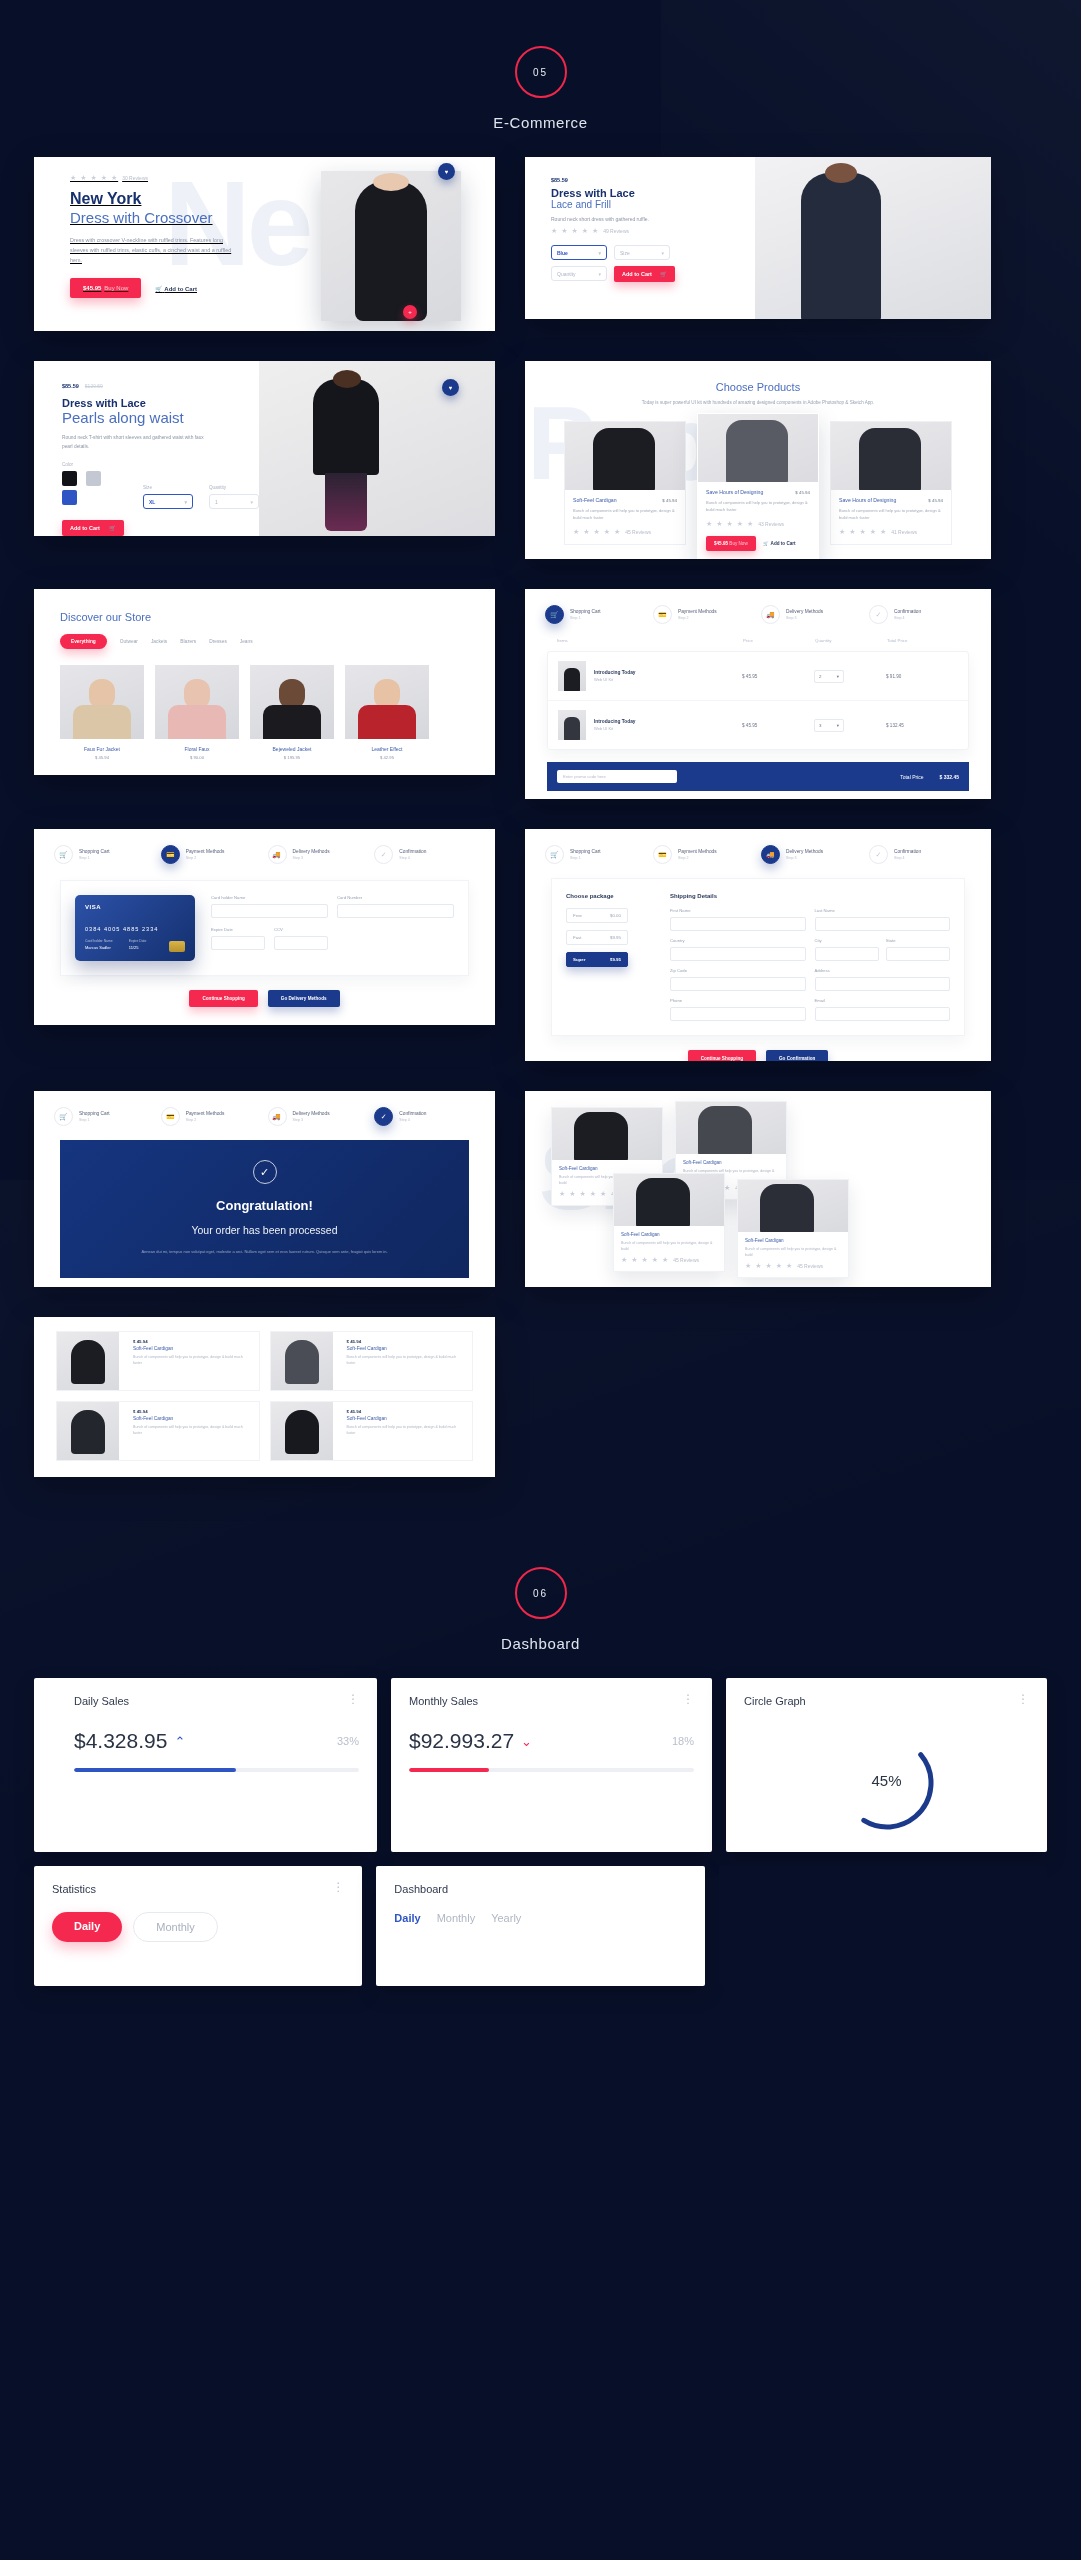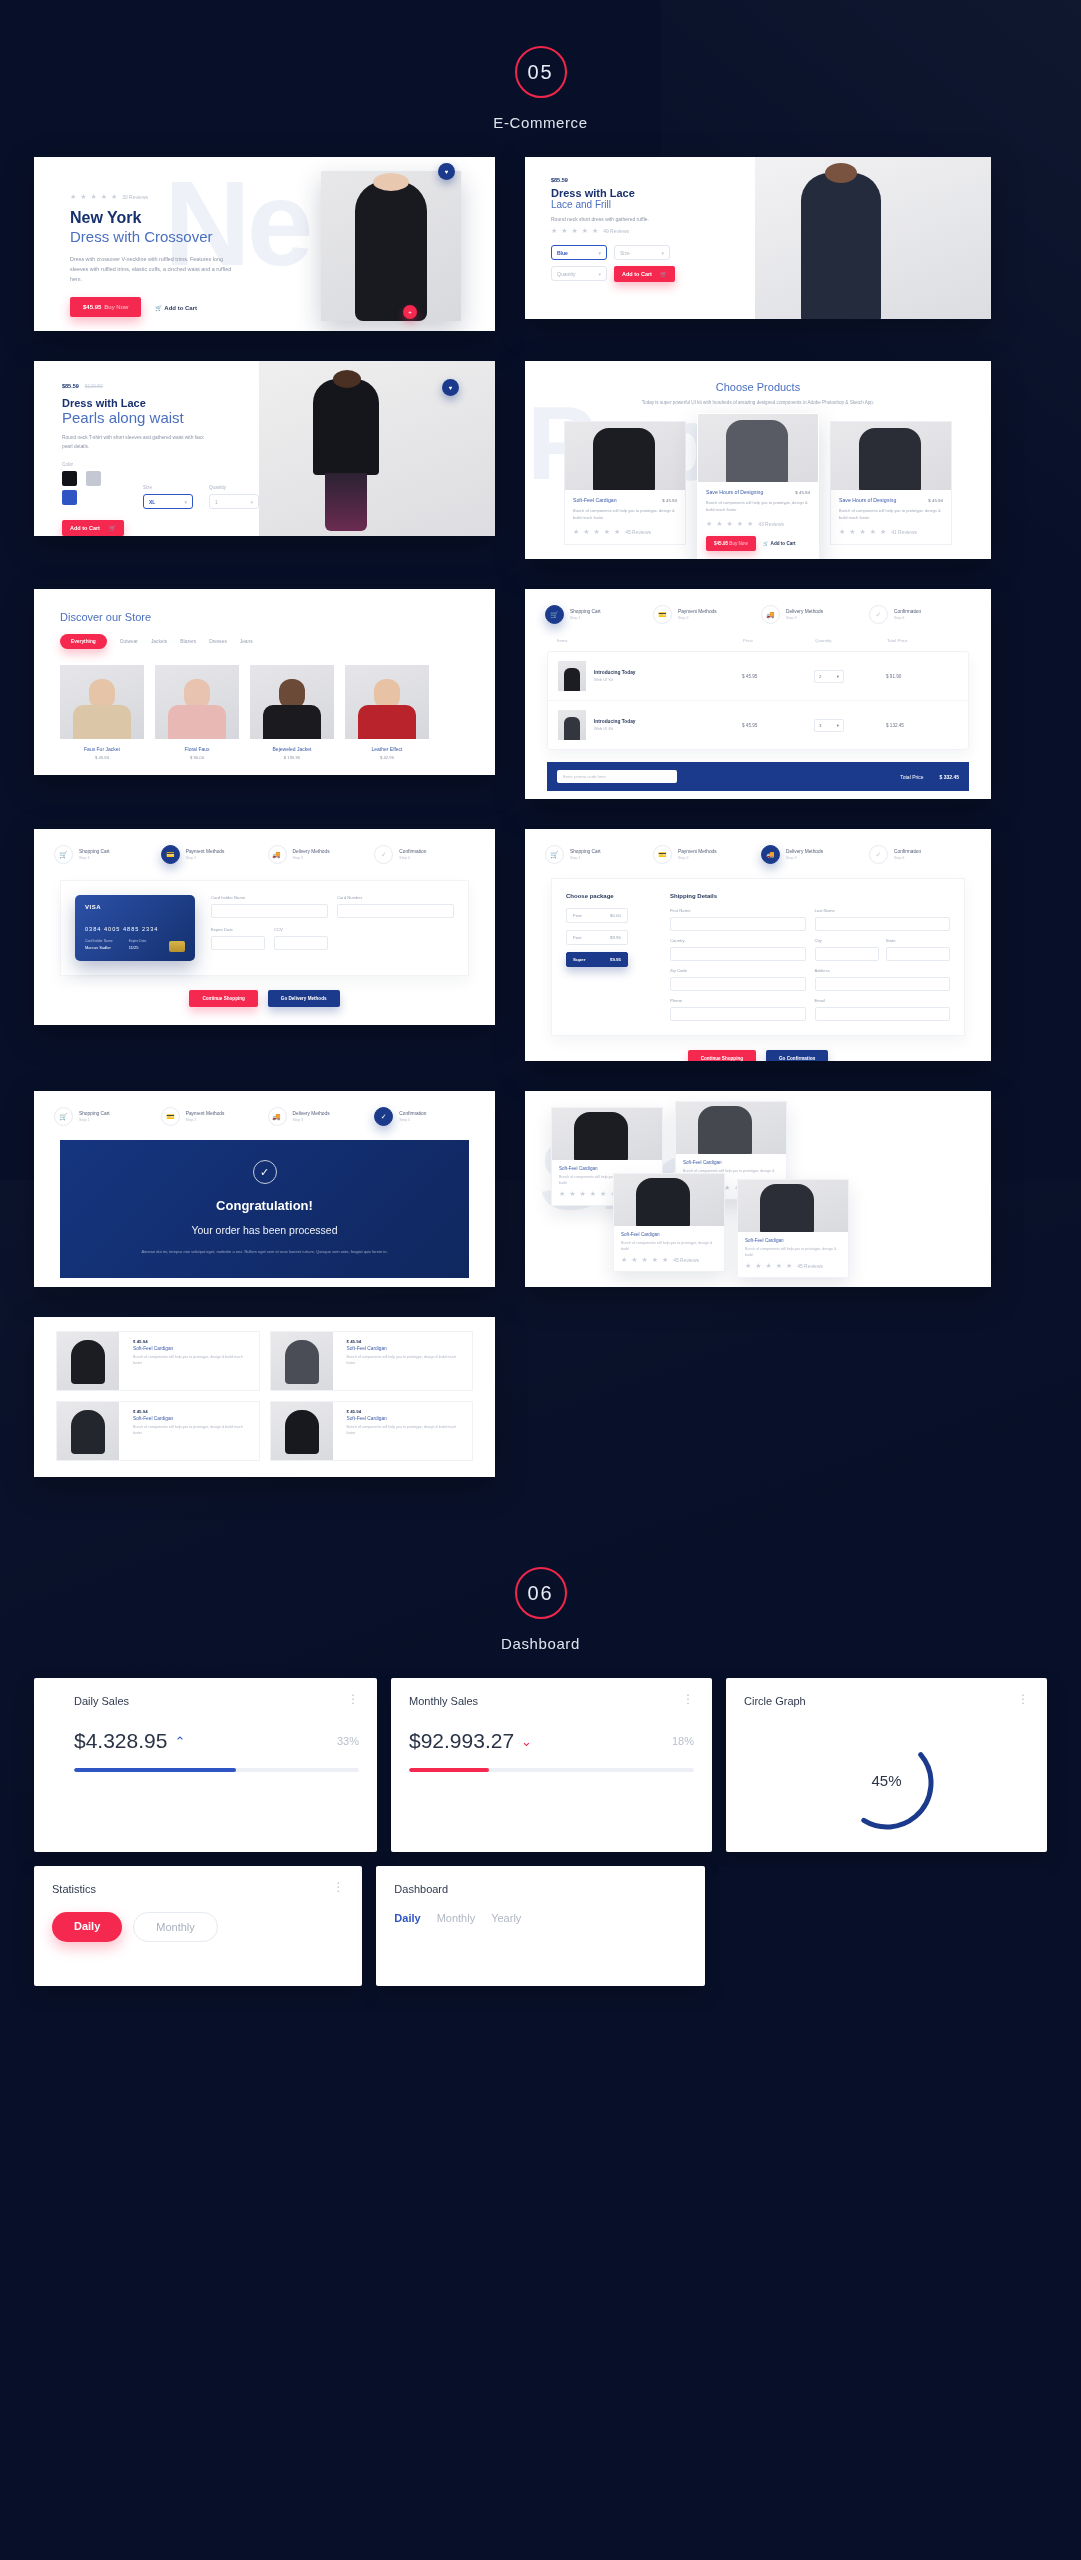"05" .sec-badge { font-size: 20px -> 10px }
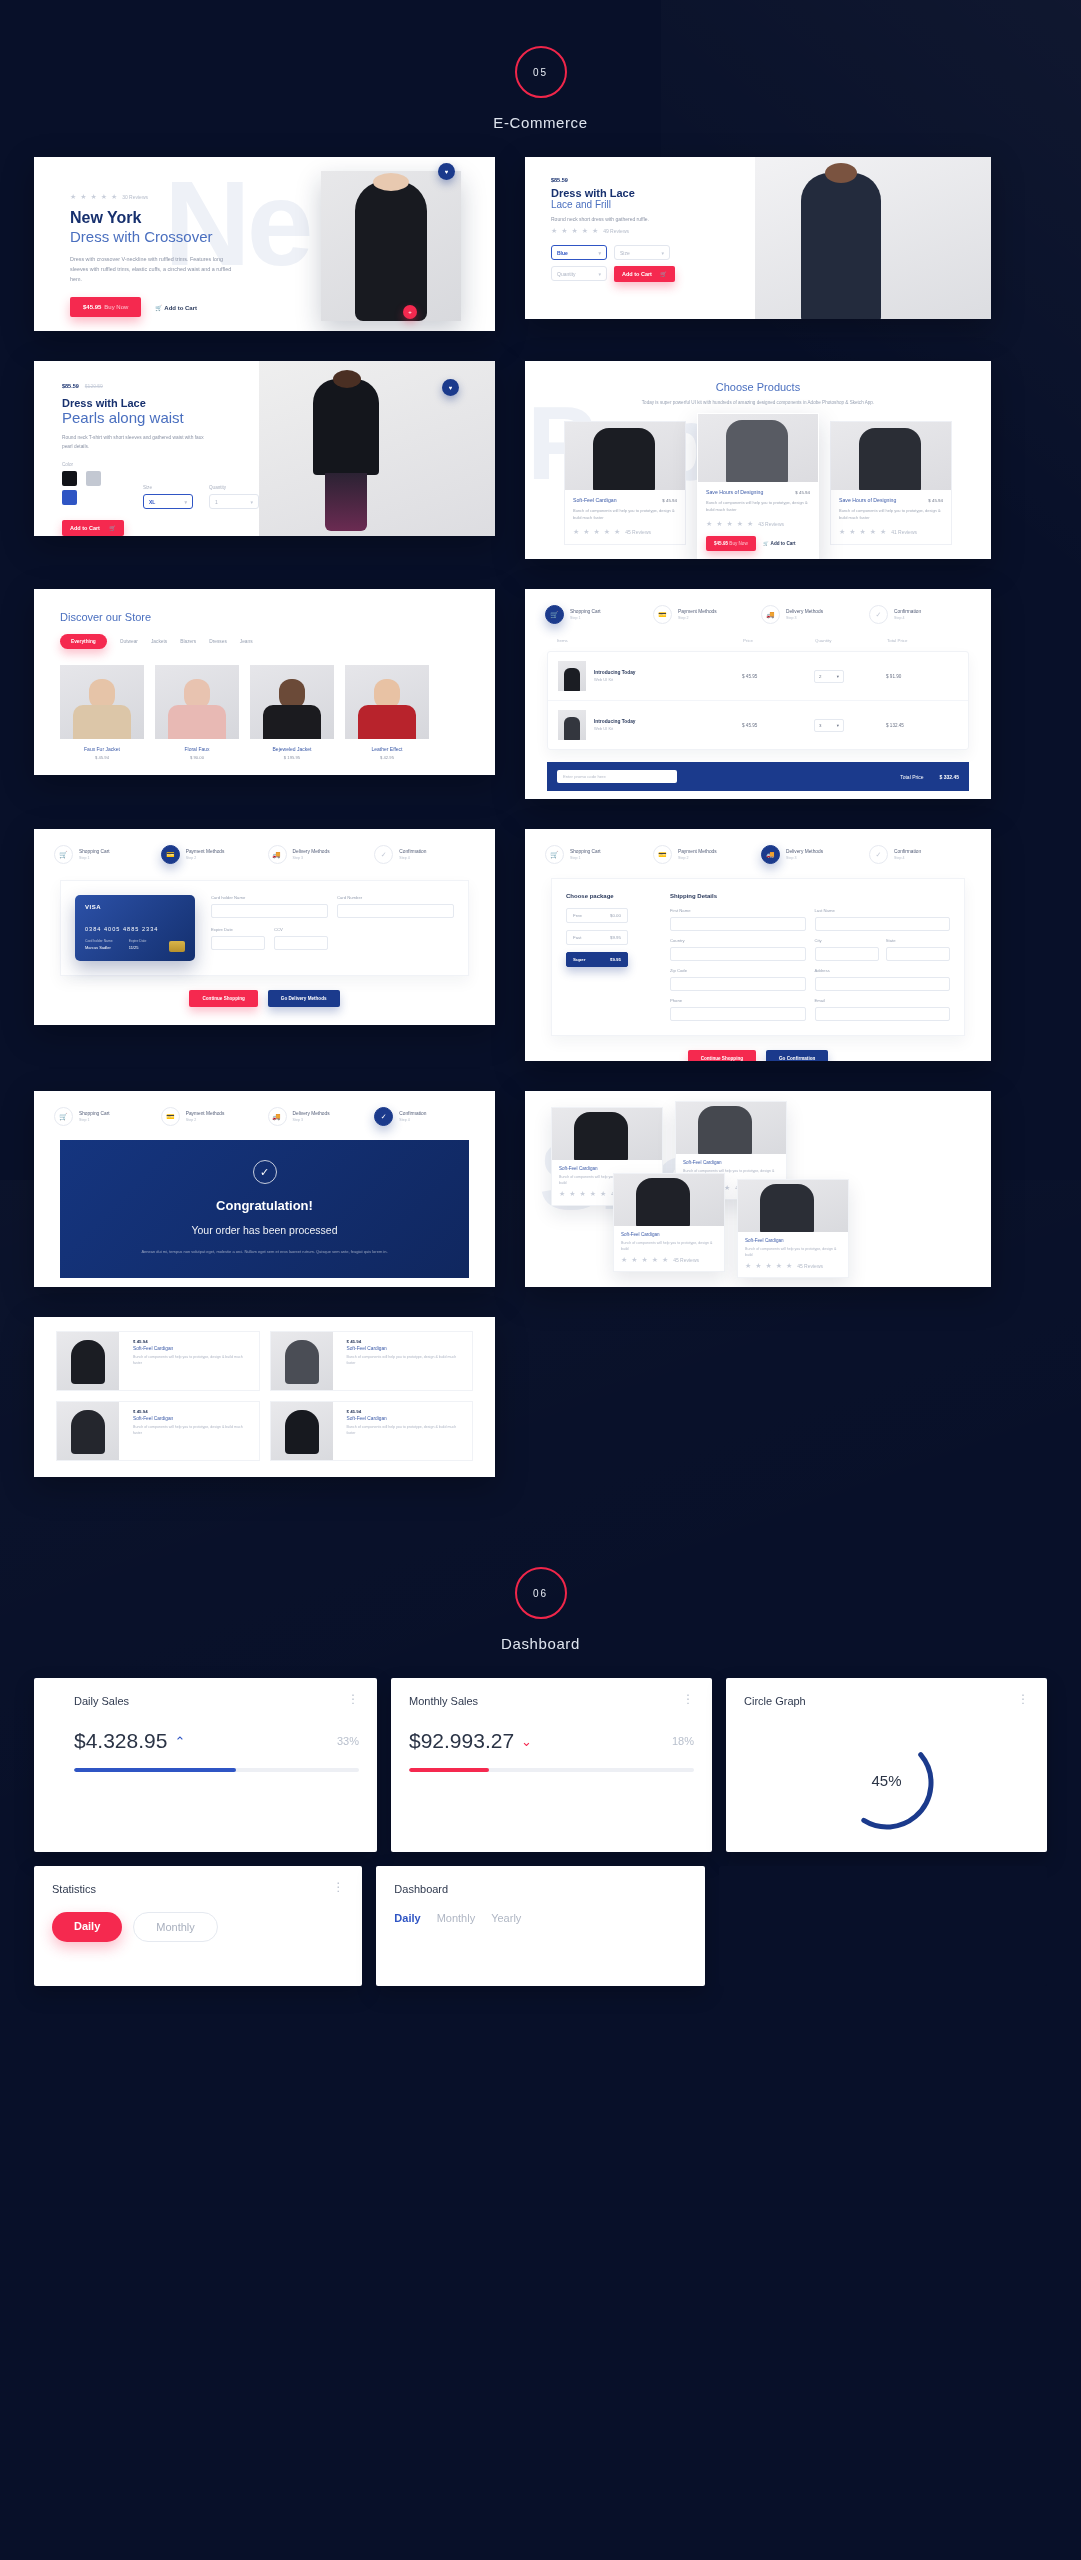"New York" .s1 .left { padding: 36px 0 0 36px -> 17px 0 0 36px; text-decoration: none -> underline }
